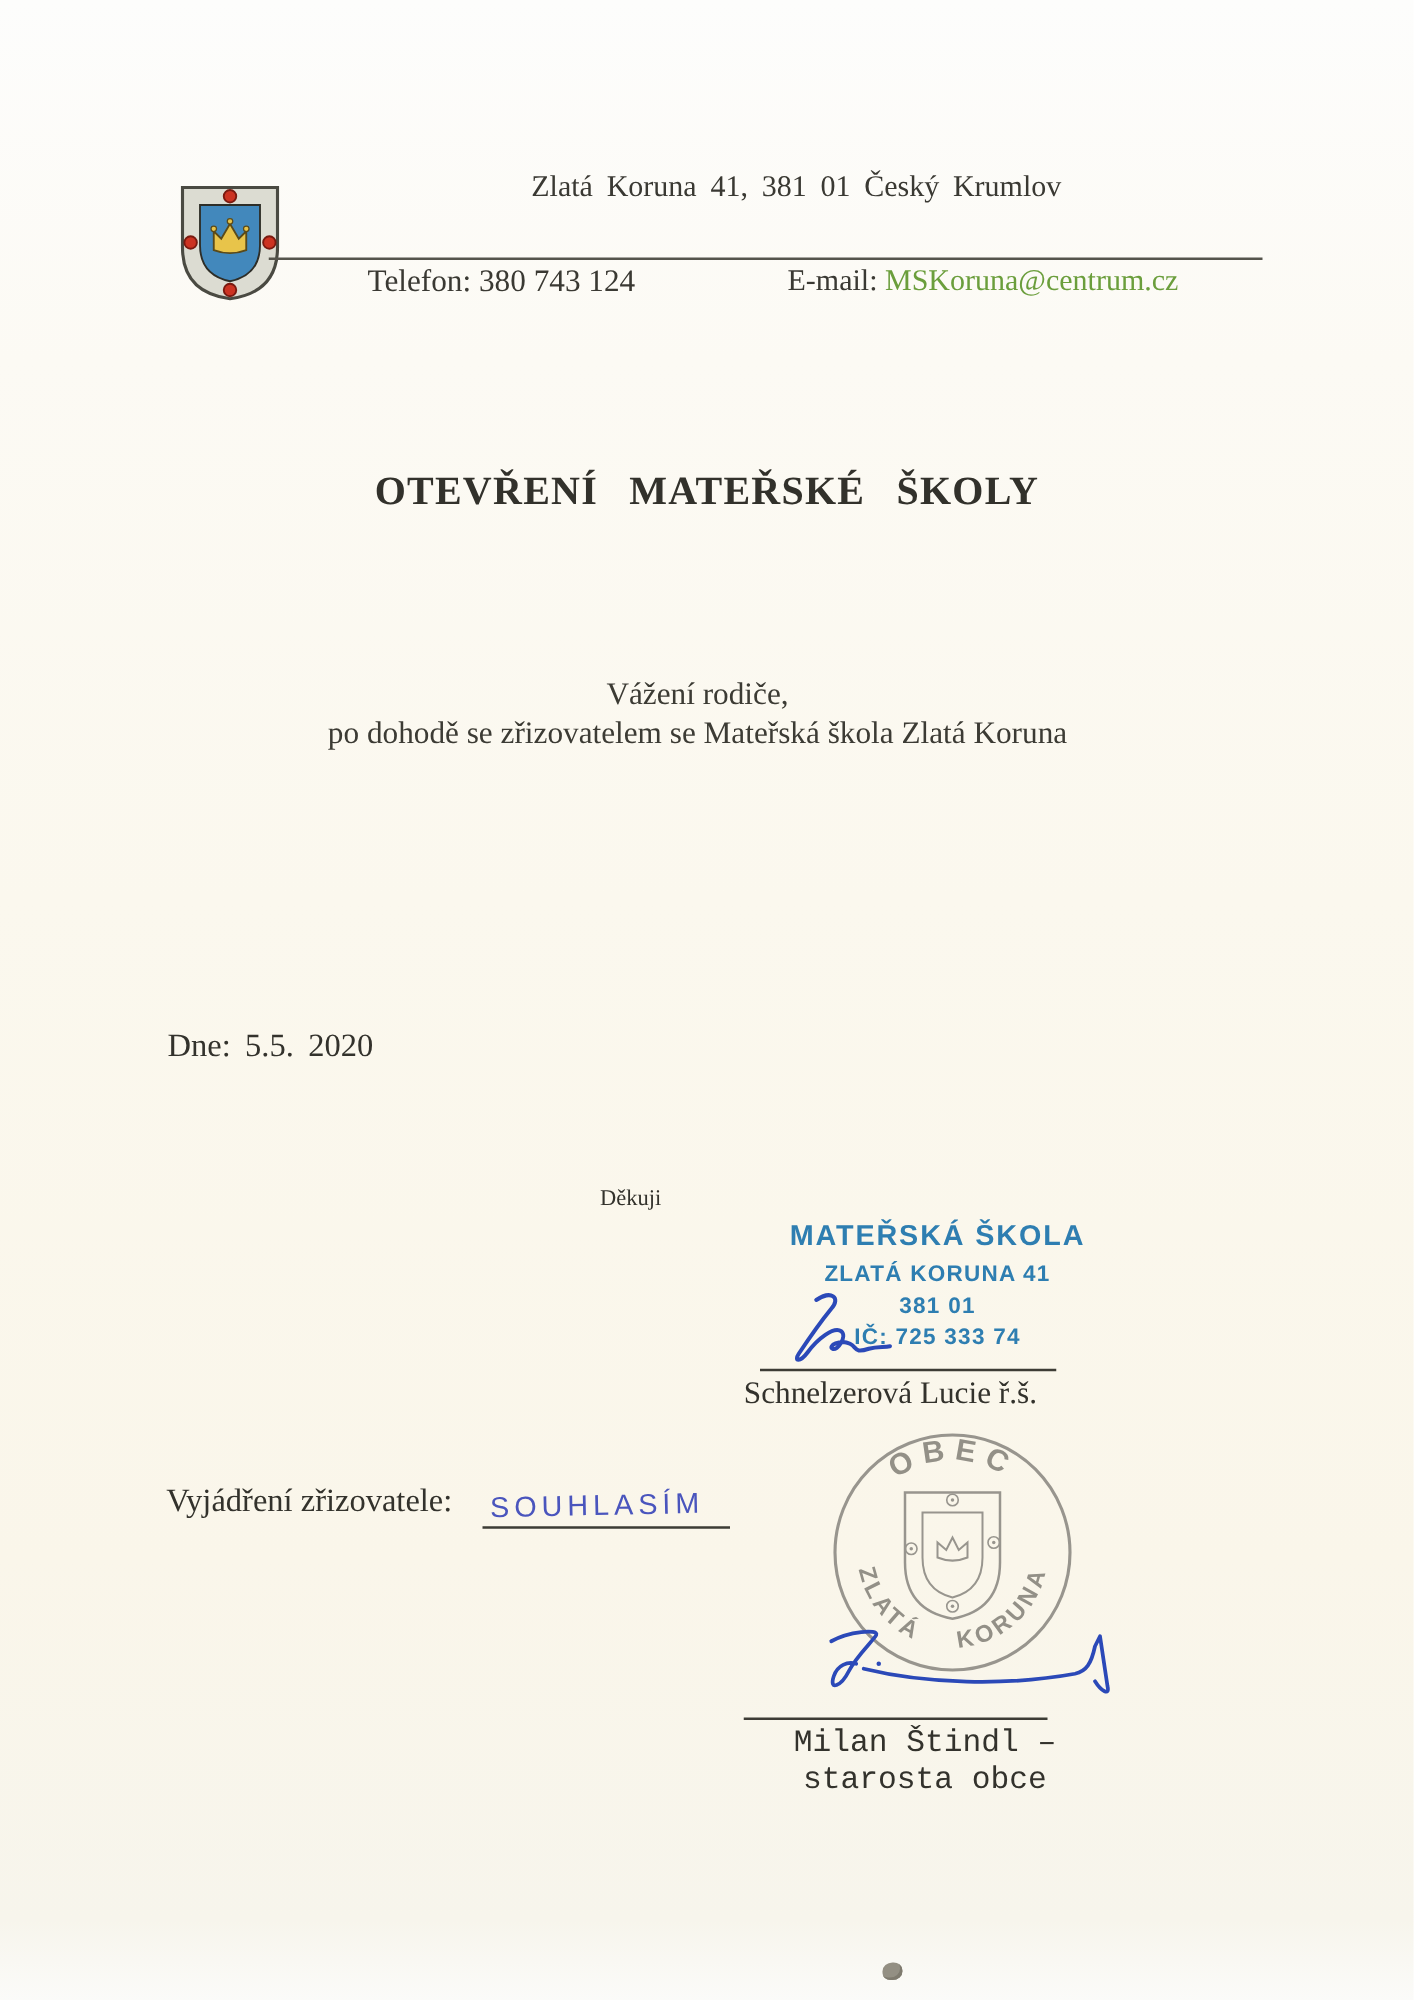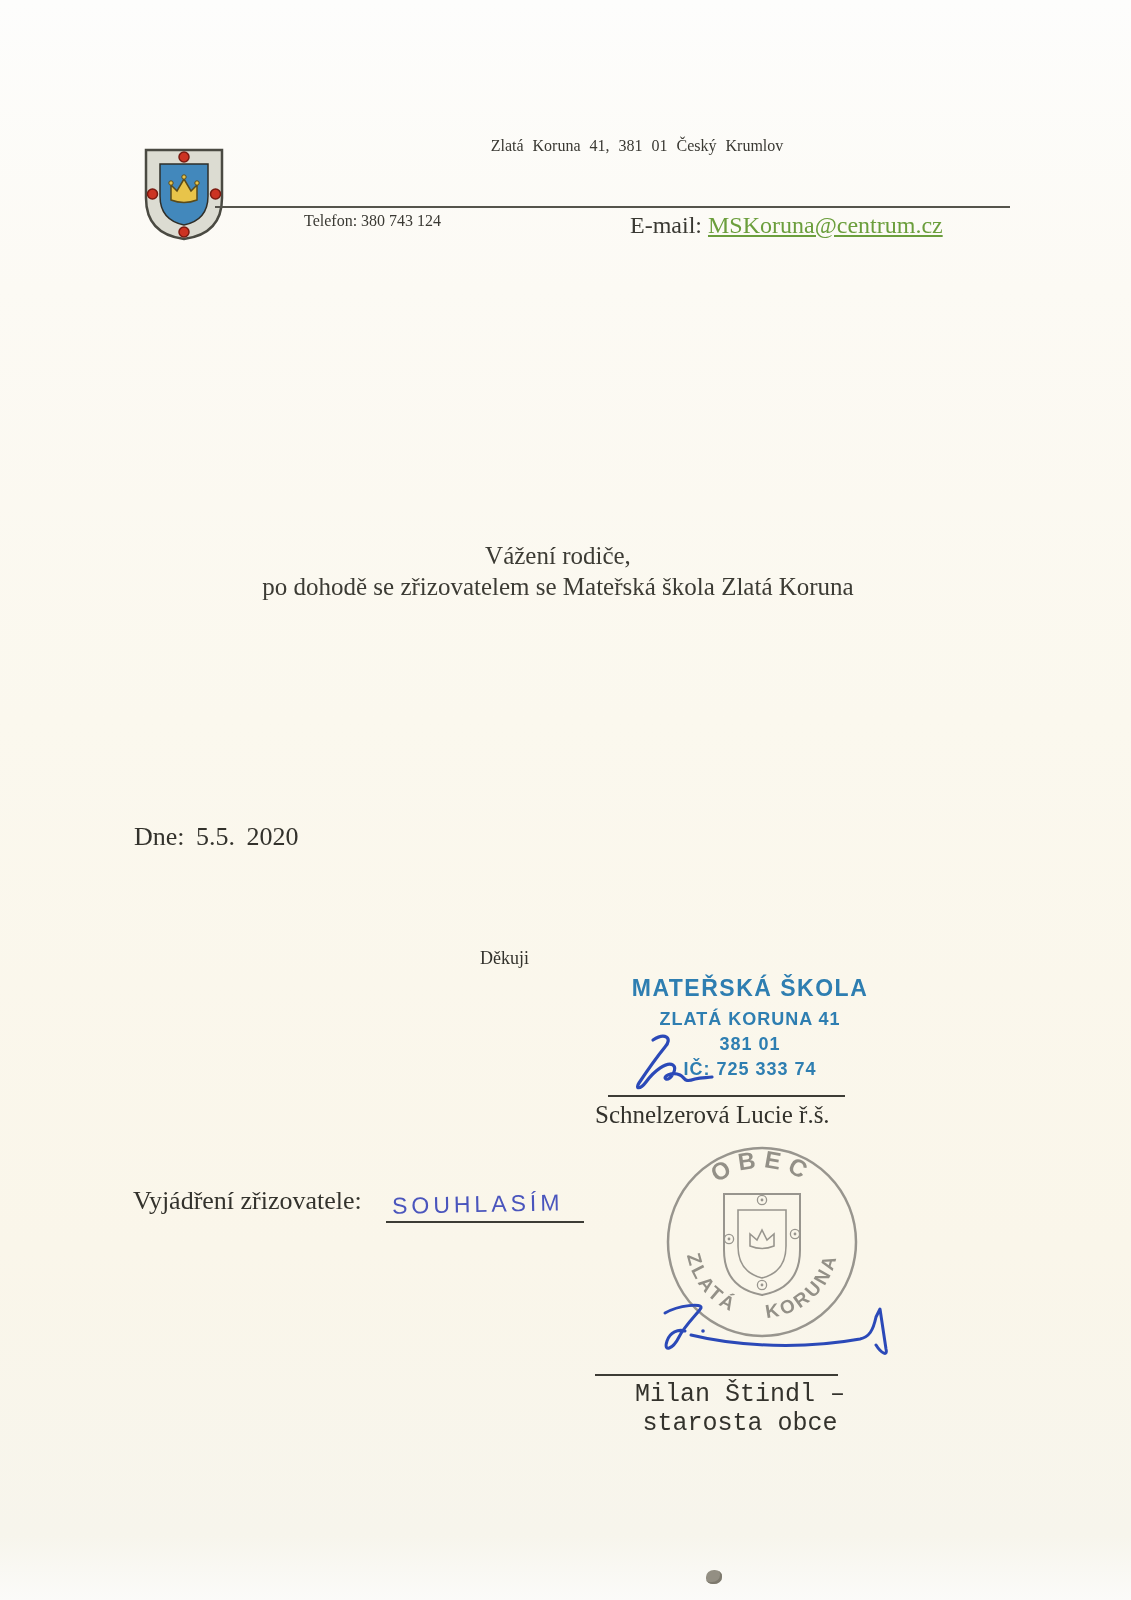"Zlatá Koruna 41, 381 01" .school-address { font-size: 16px -> 24px }
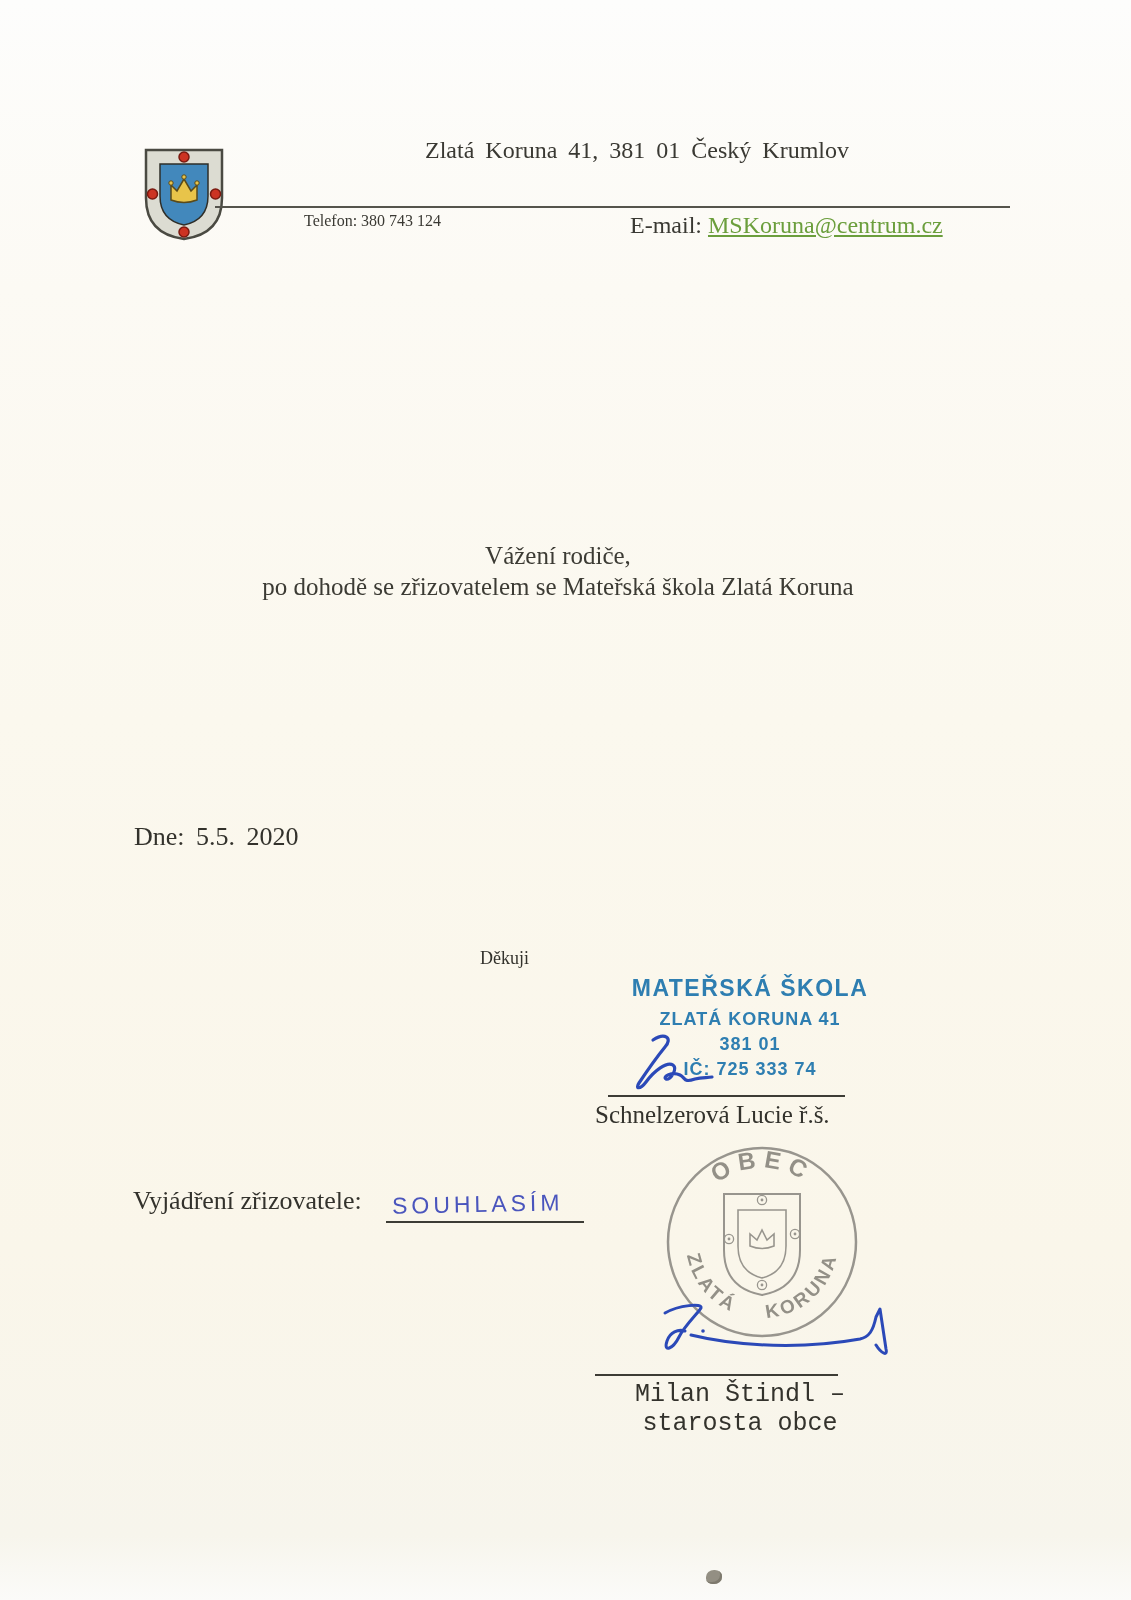"Telefon: 380 743 124" .contact-phone { font-size: 16px -> 25px; left: 304px -> 294px }
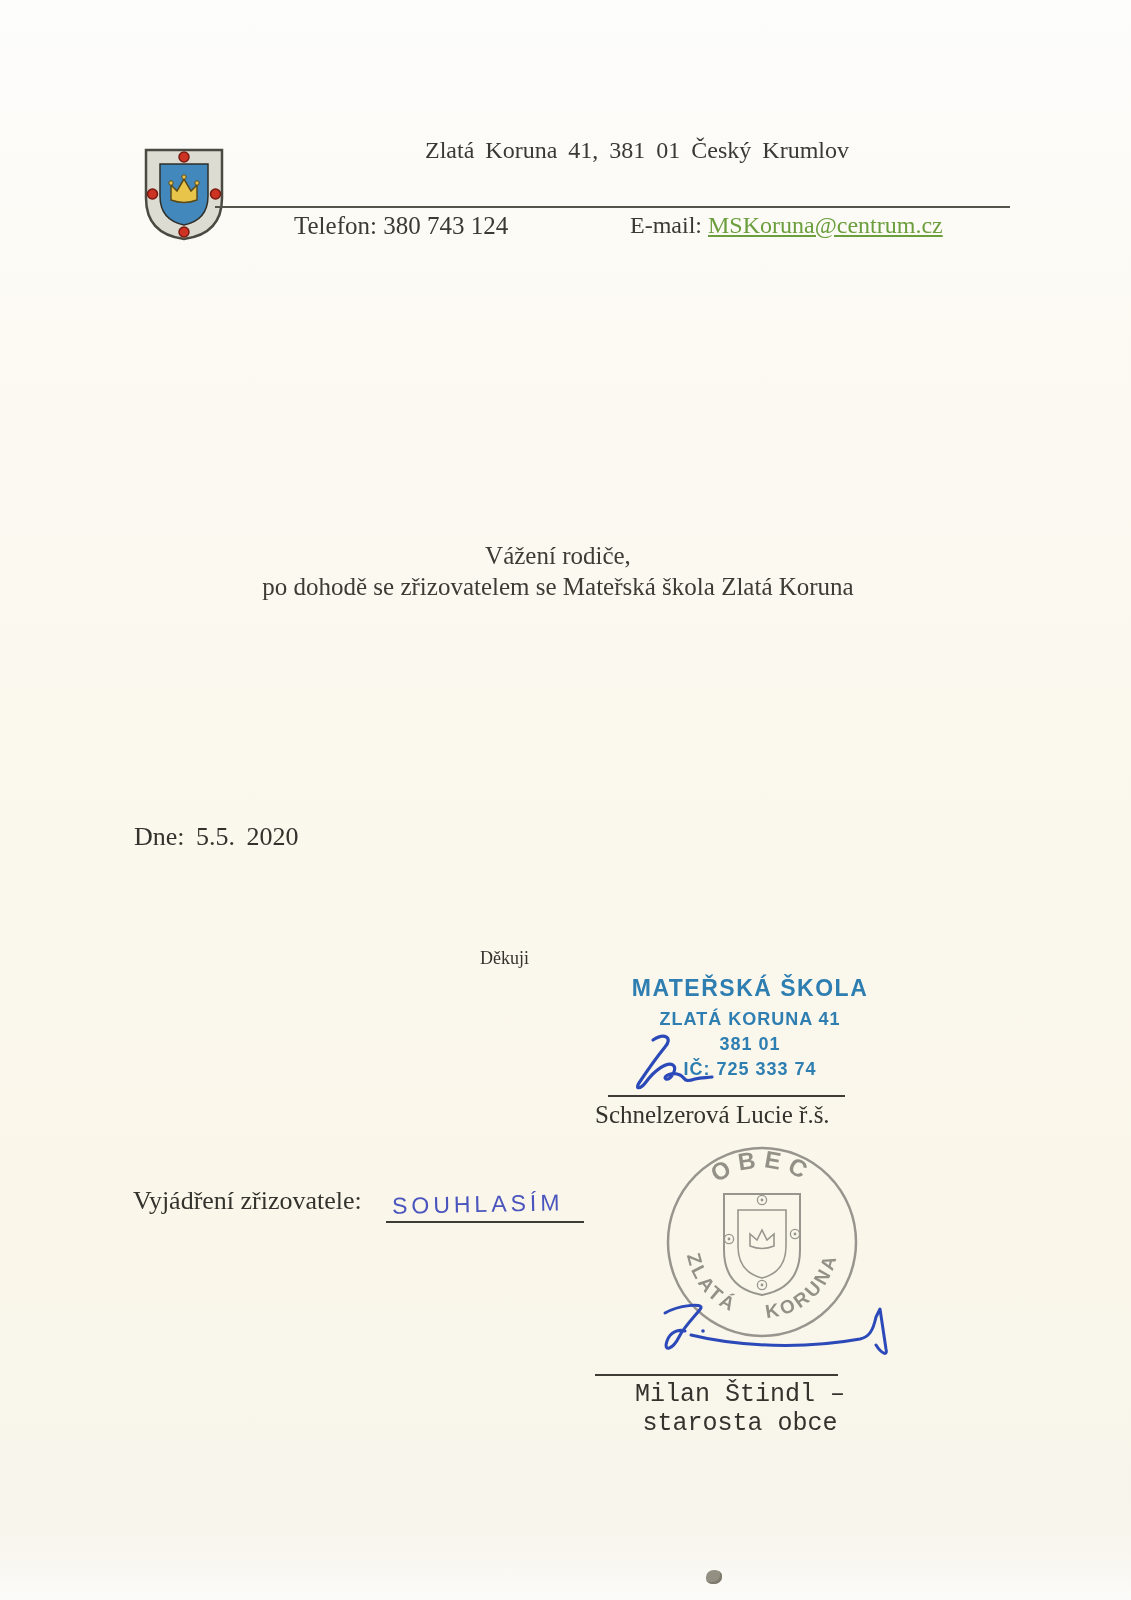"MSKoruna@centrum.cz" .email-link { text-decoration: underline -> none }
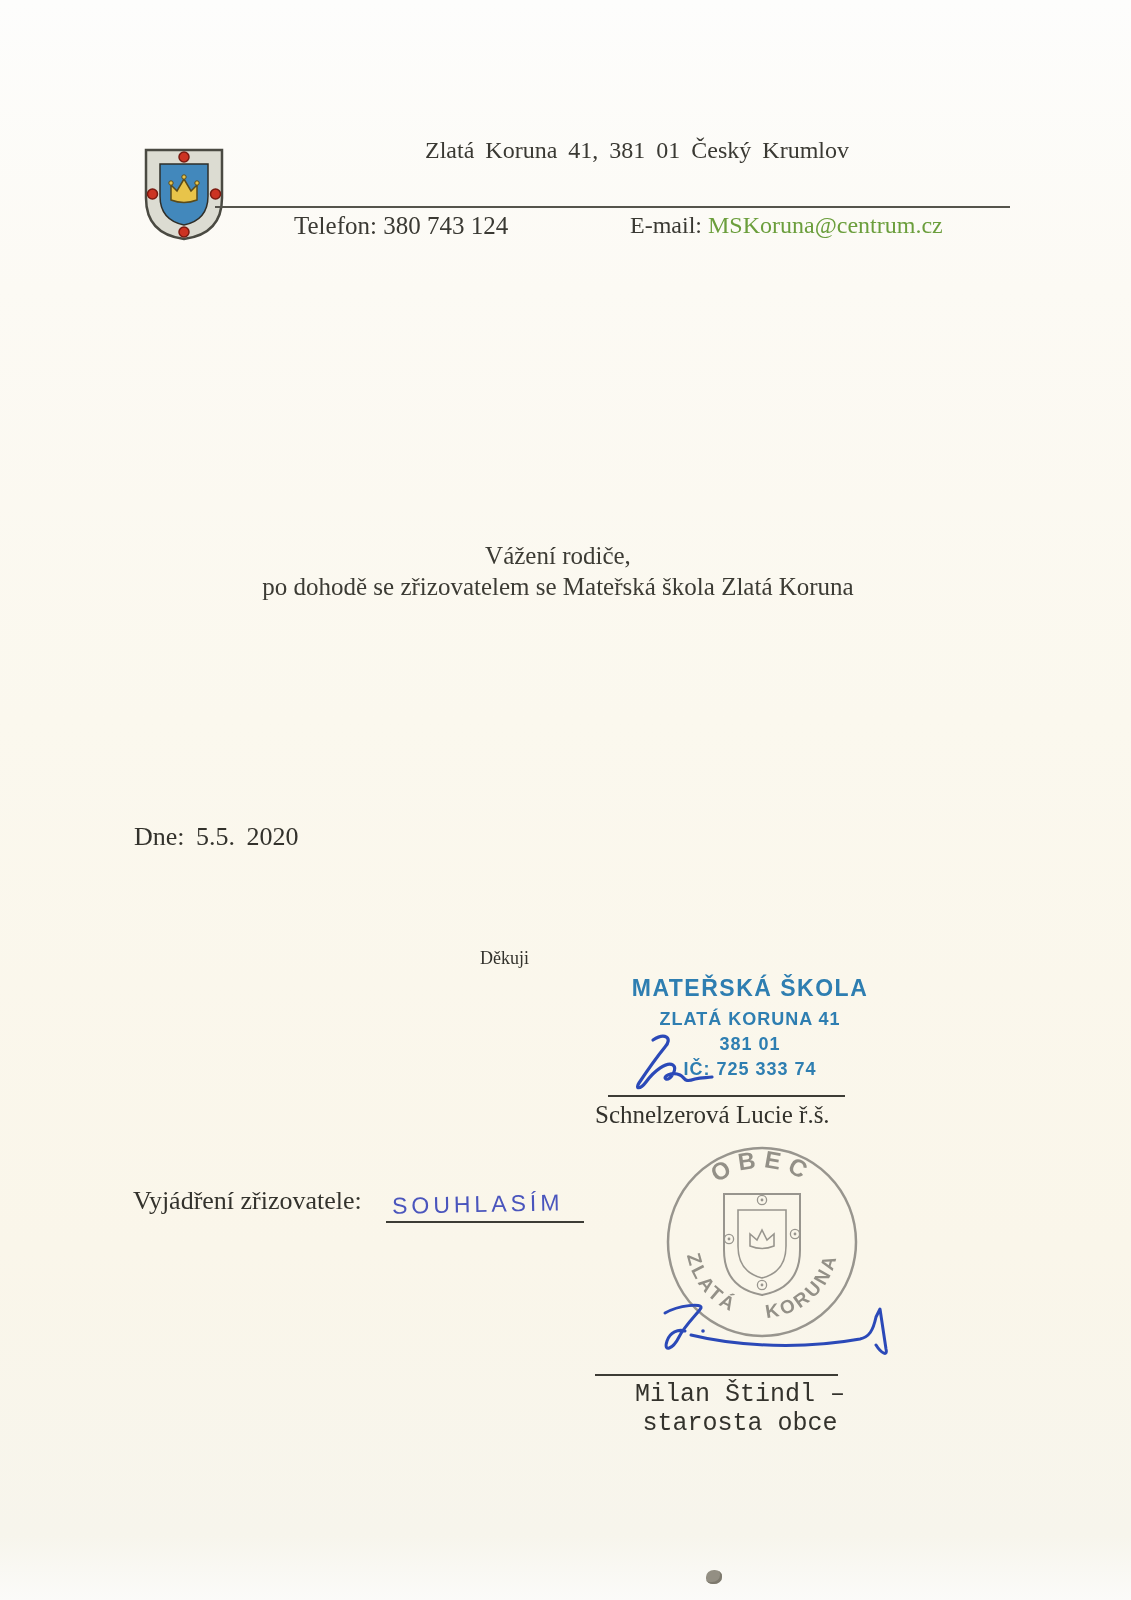"OTEVŘENÍ MATEŘSKÉ ŠKOLY" div.abs { html: none -> <div>OTEVŘENÍ MATEŘSKÉ ŠKOLY</div> }
